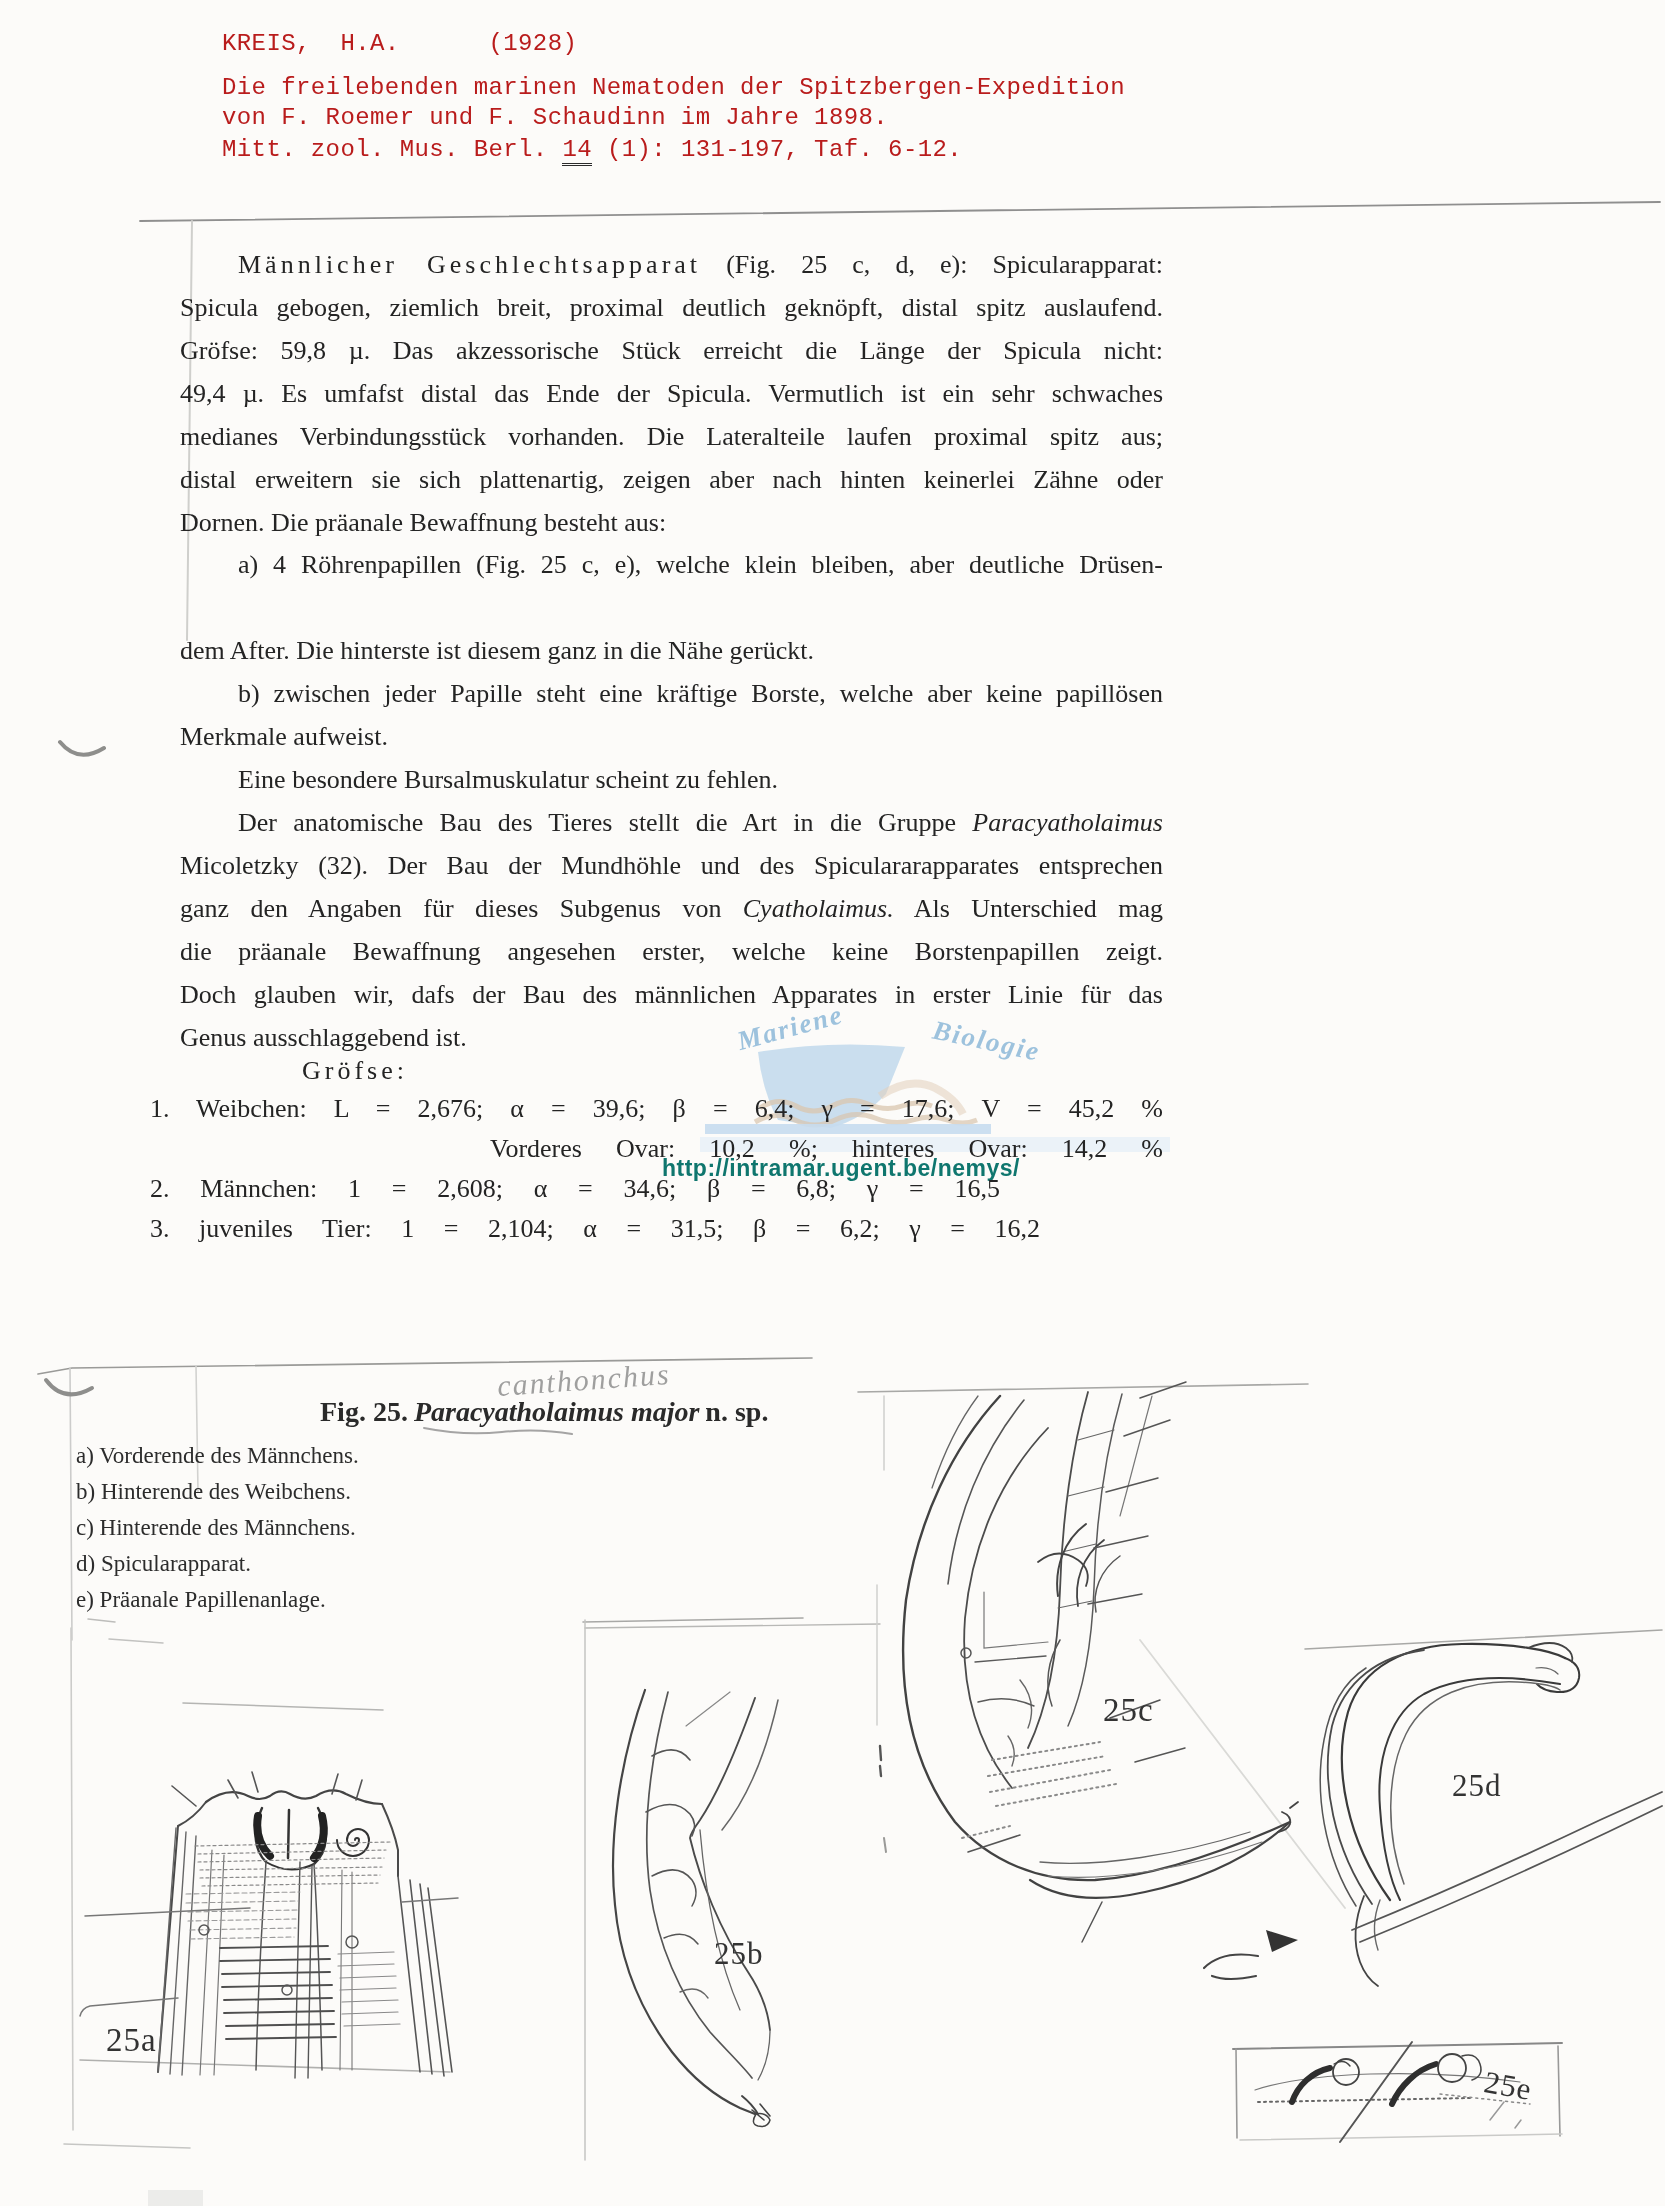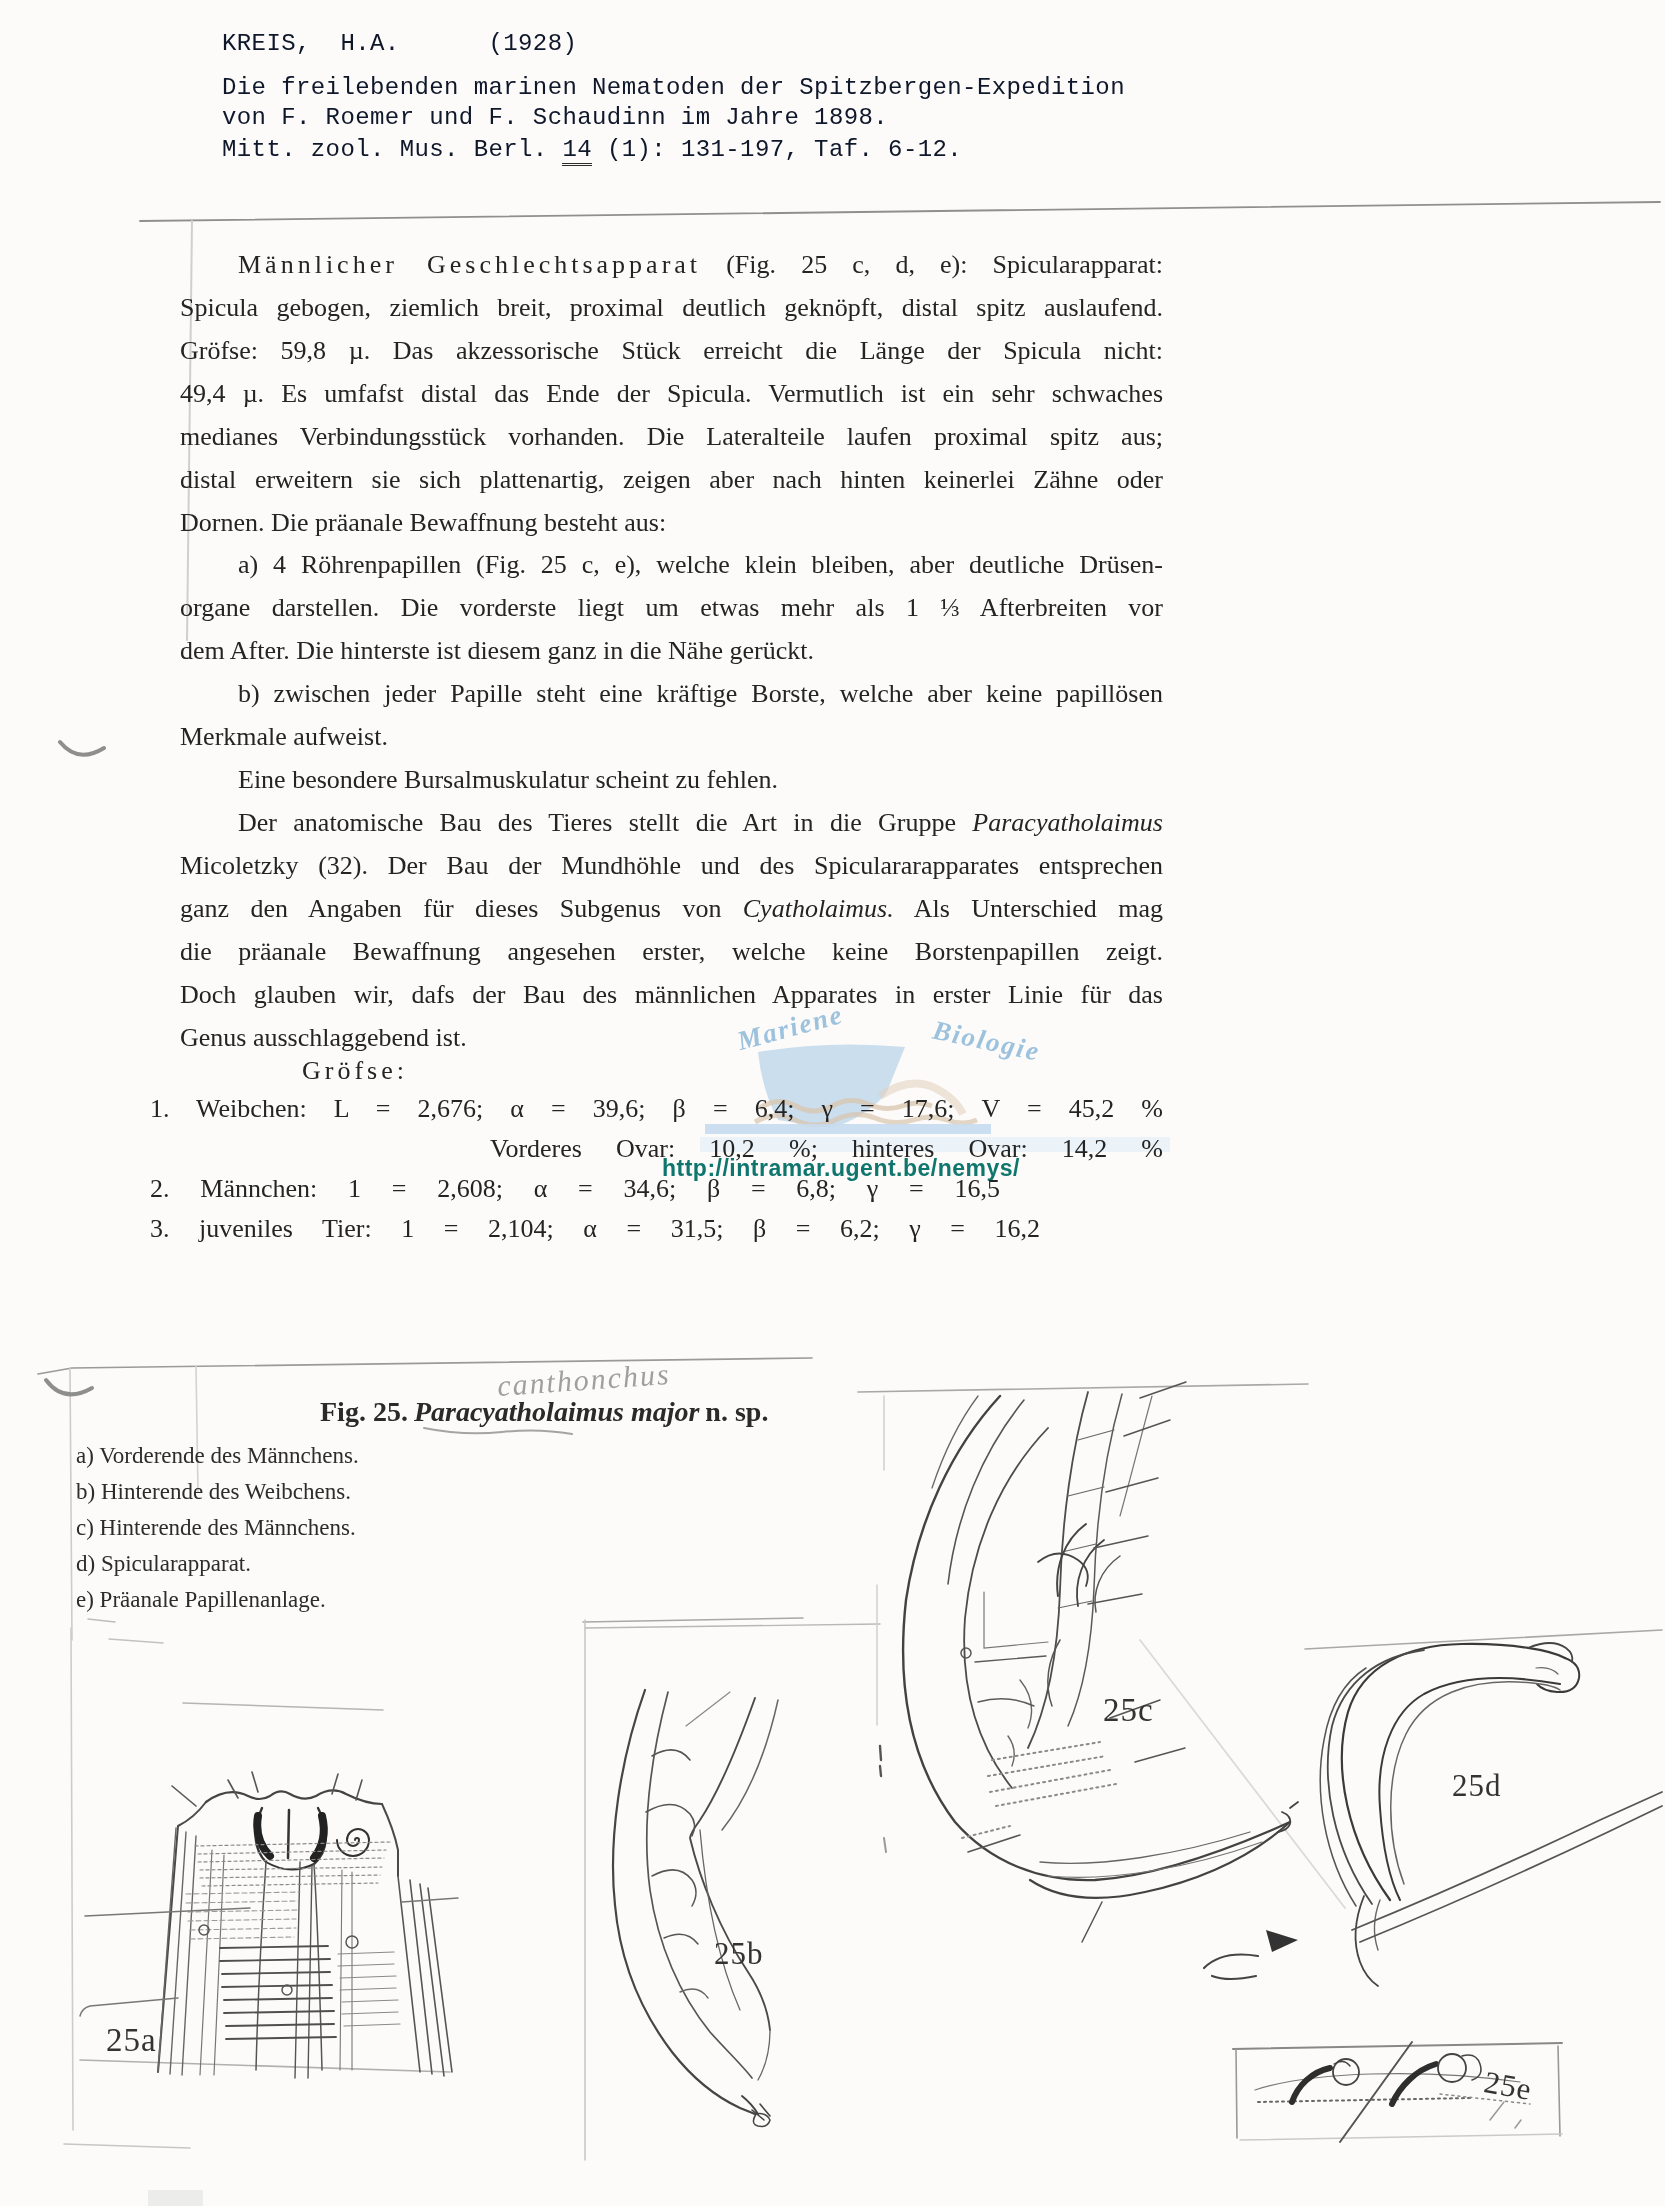"KREIS, H.A. (1928)" .tw { color: #0f172a -> #b91c1c }
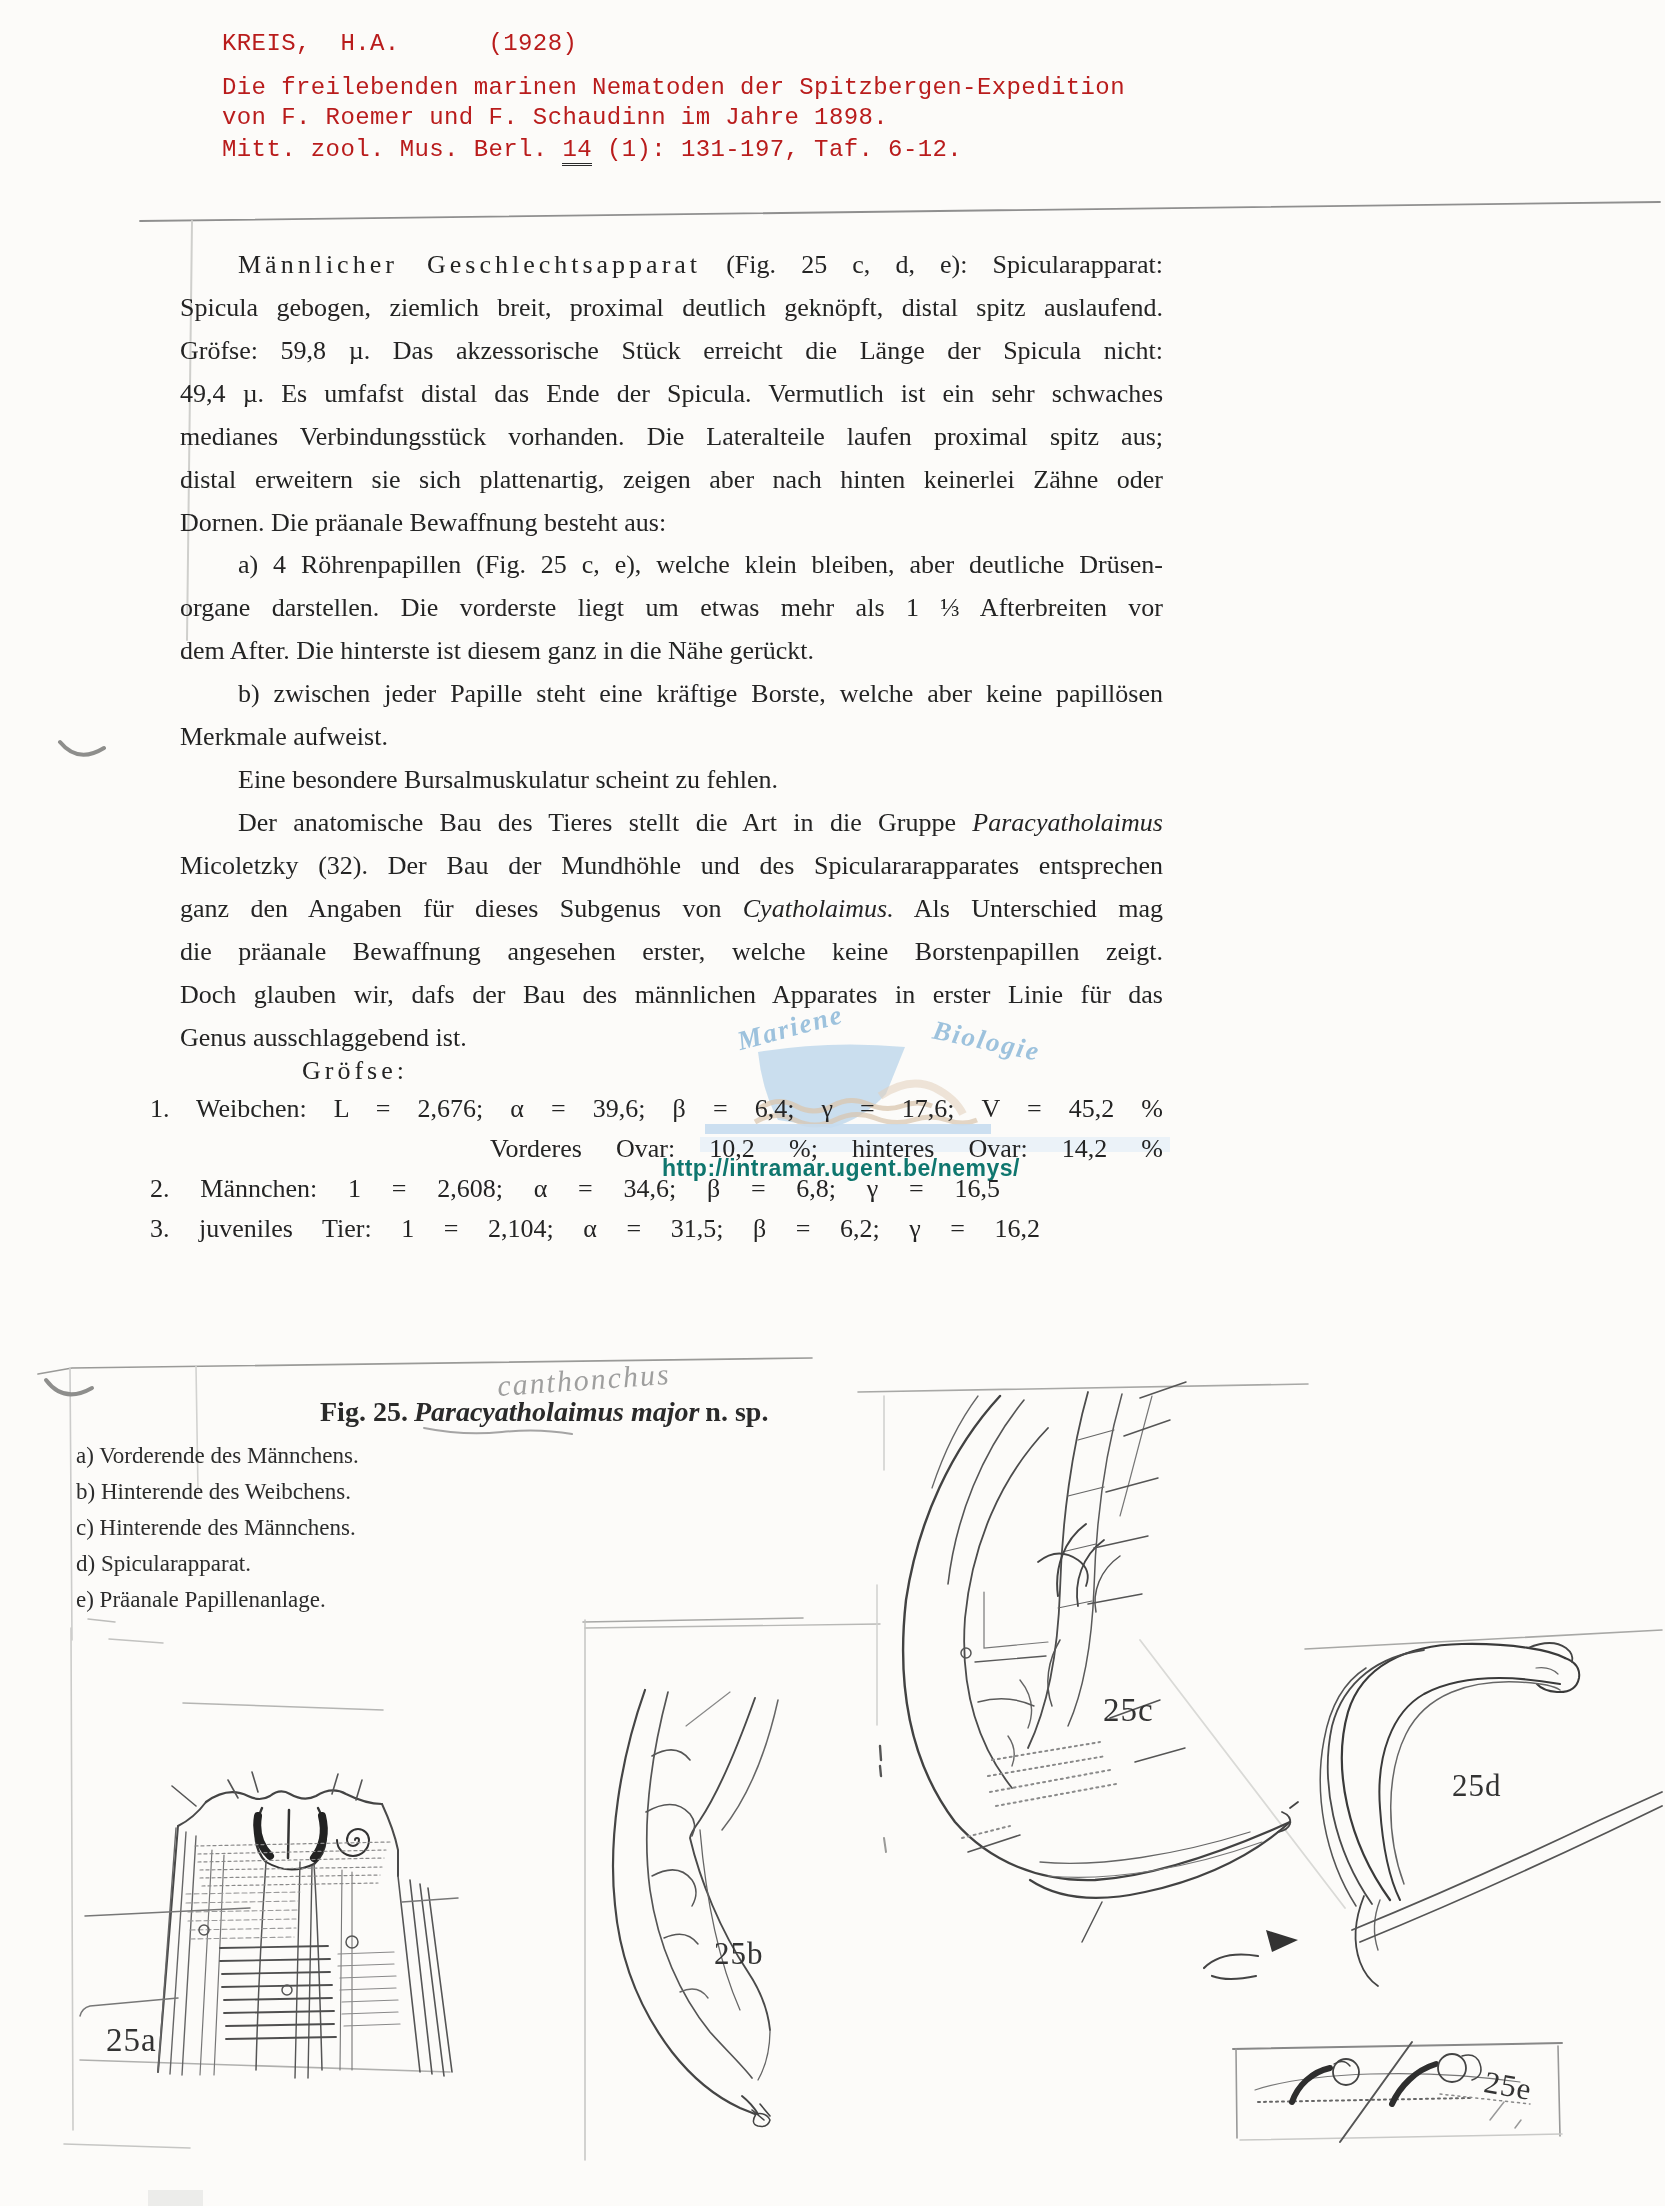"organe darstellen. Die vorderste liegt" div.bl { html: <div>organe darstellen. Die vorderste liegt um etwas mehr als 1 ⅓ Afterbreiten vor</div> -> none }
